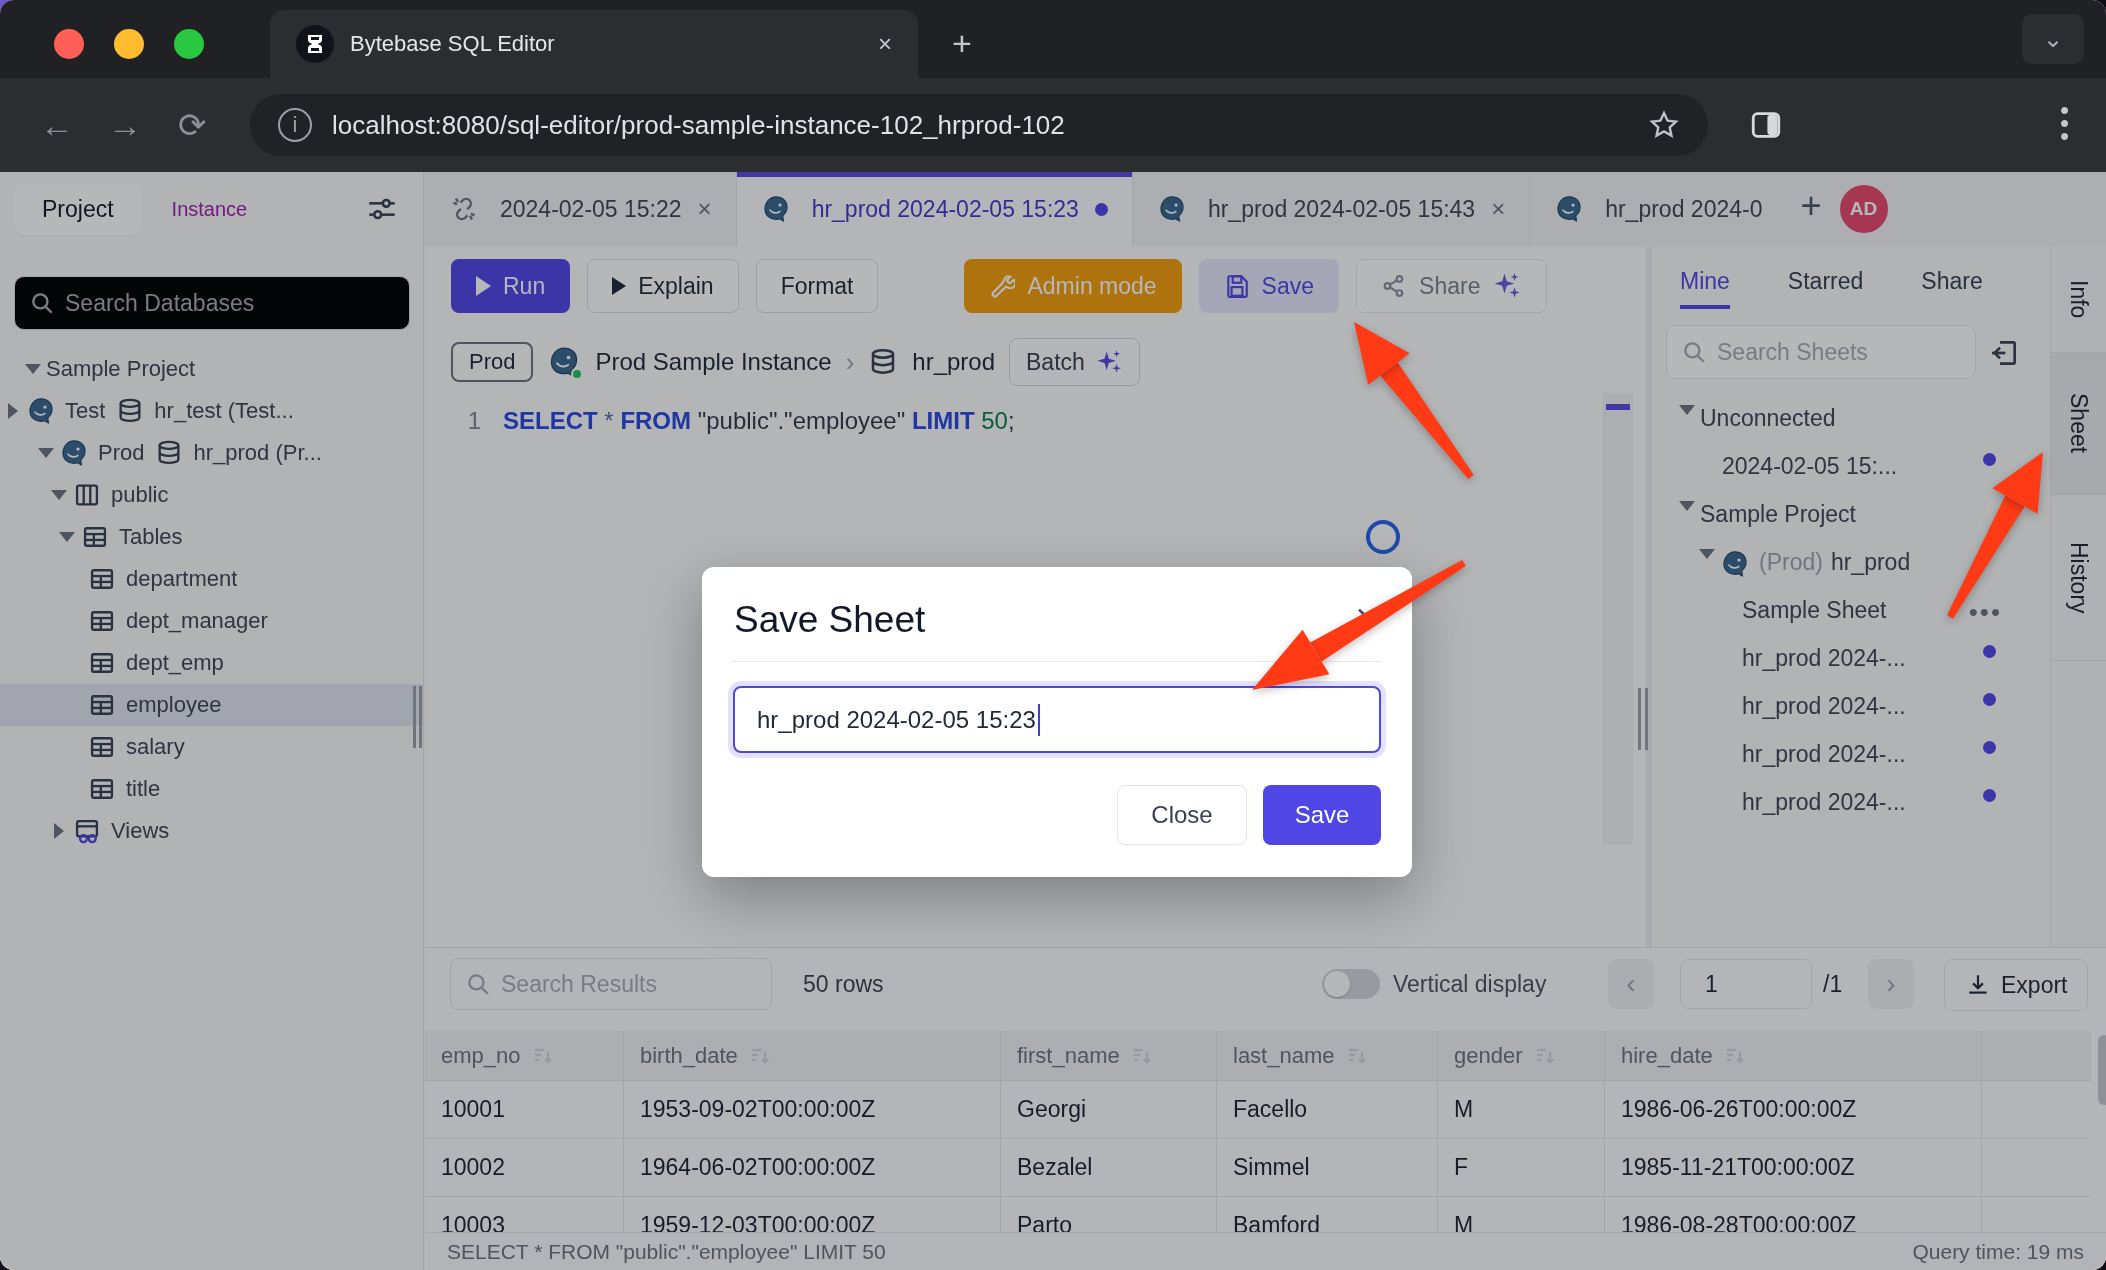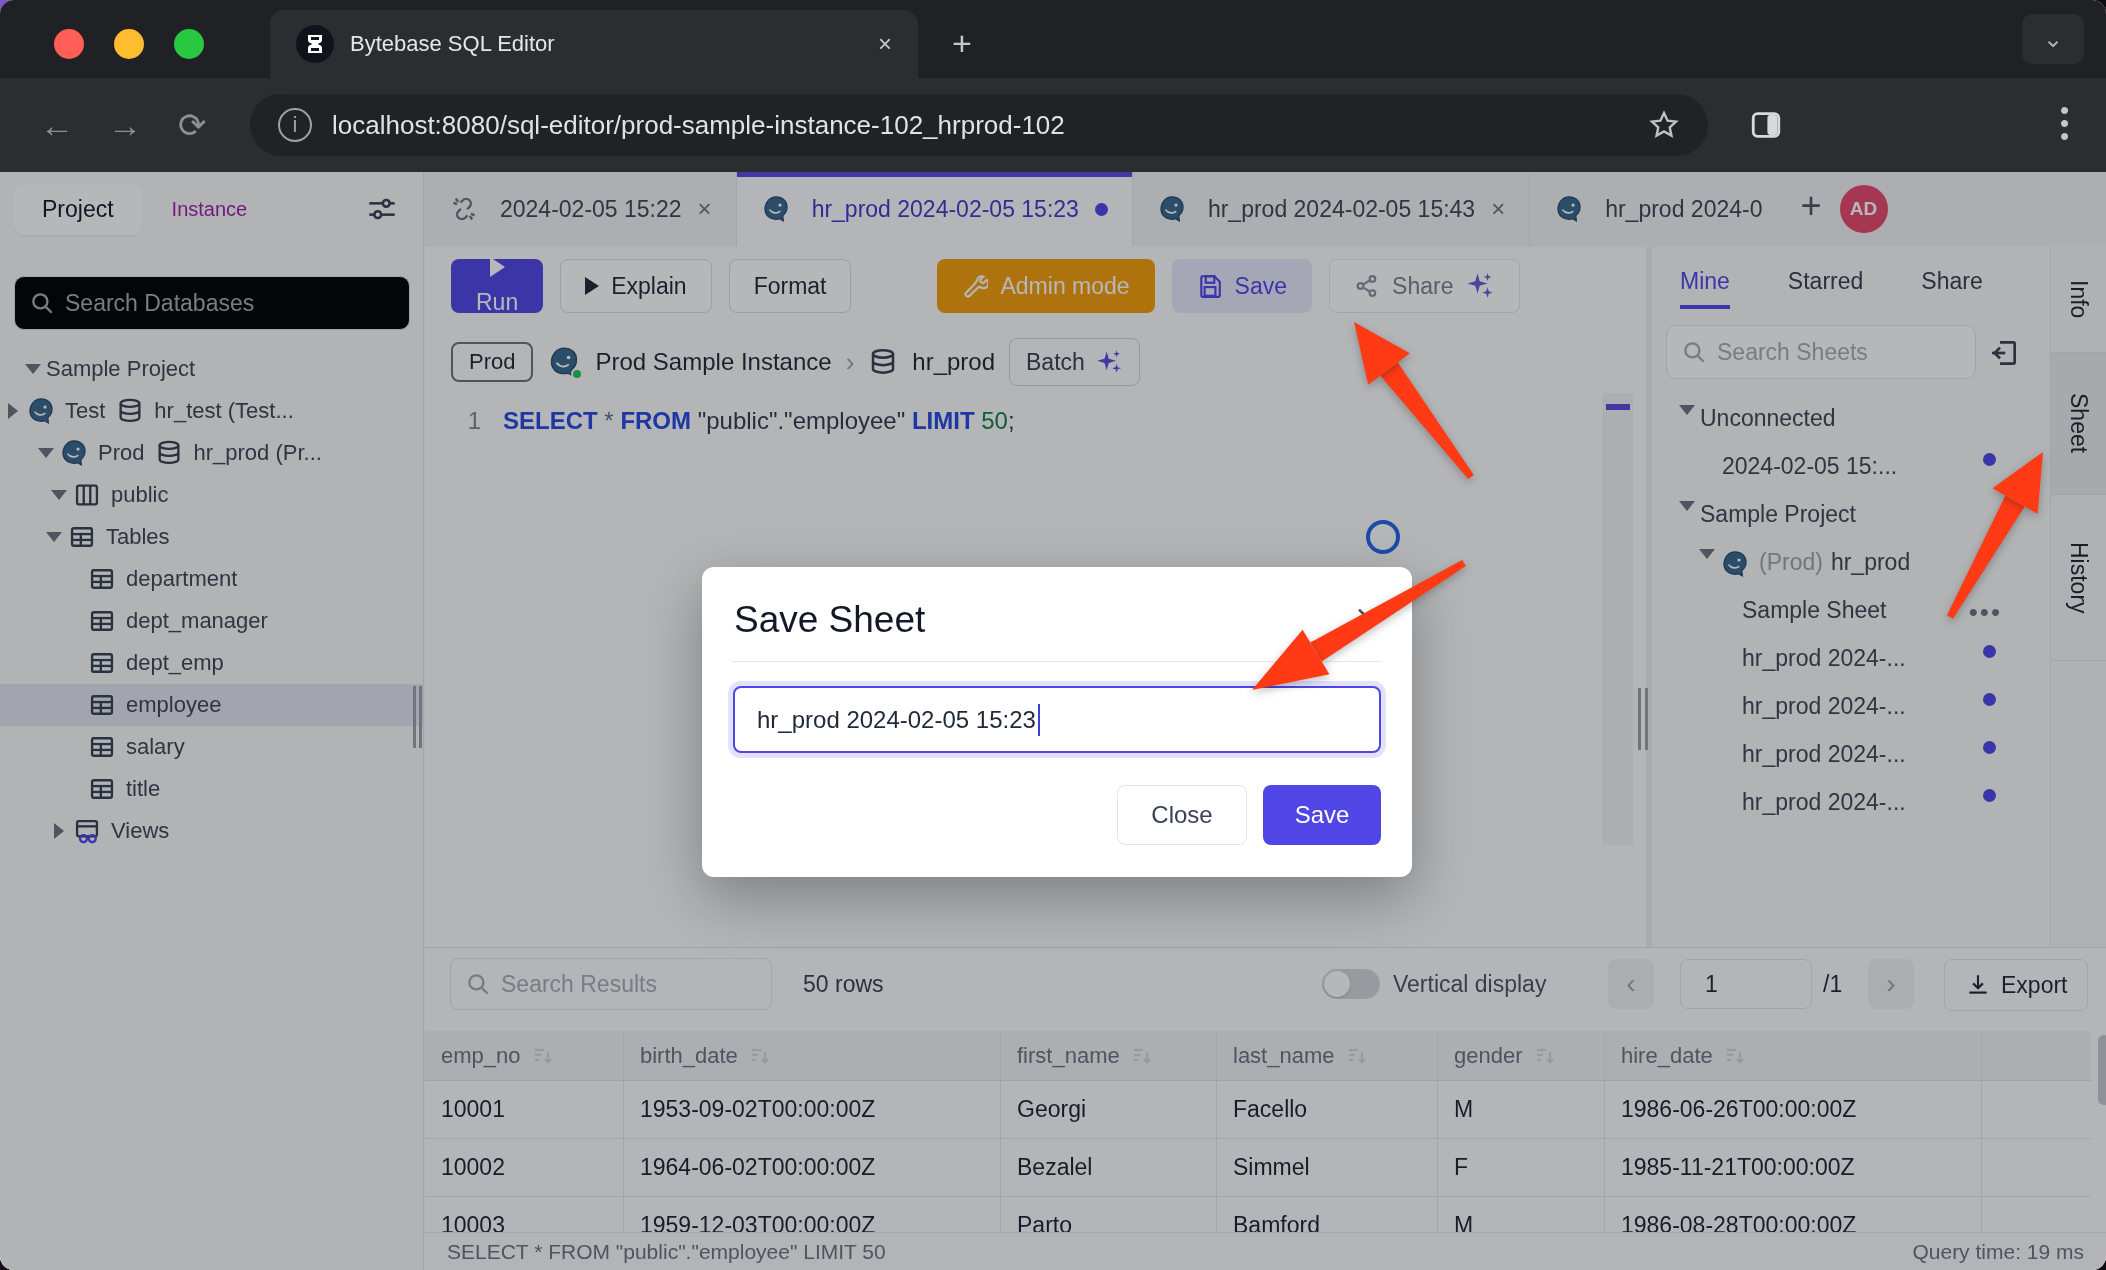"Run" .btn.primary { flex-direction: column -> none }
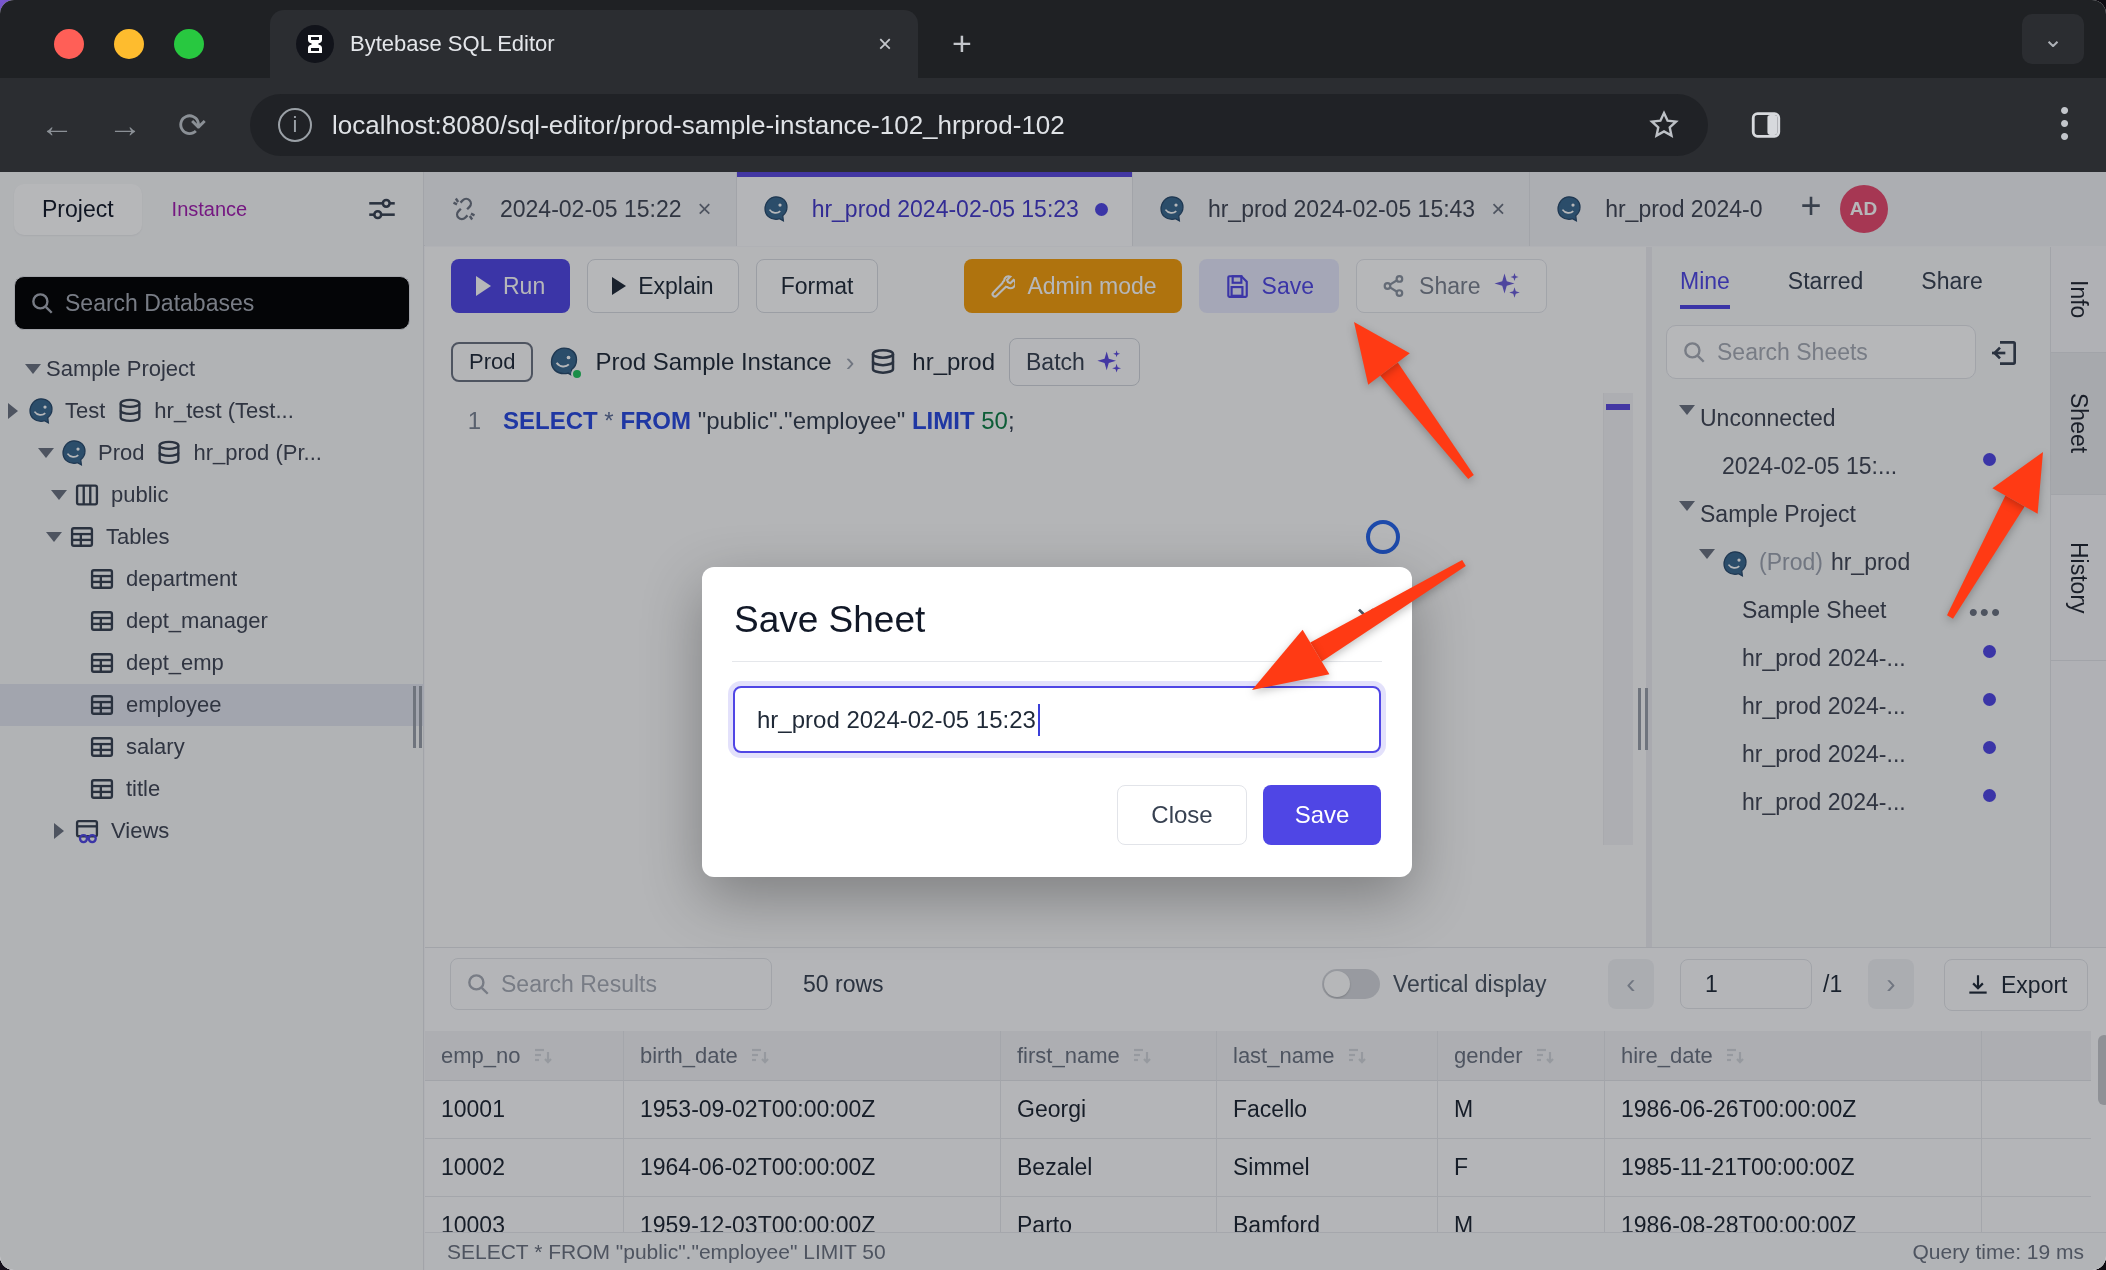"Tables" div.trow { padding-left: 41px -> 54px }
